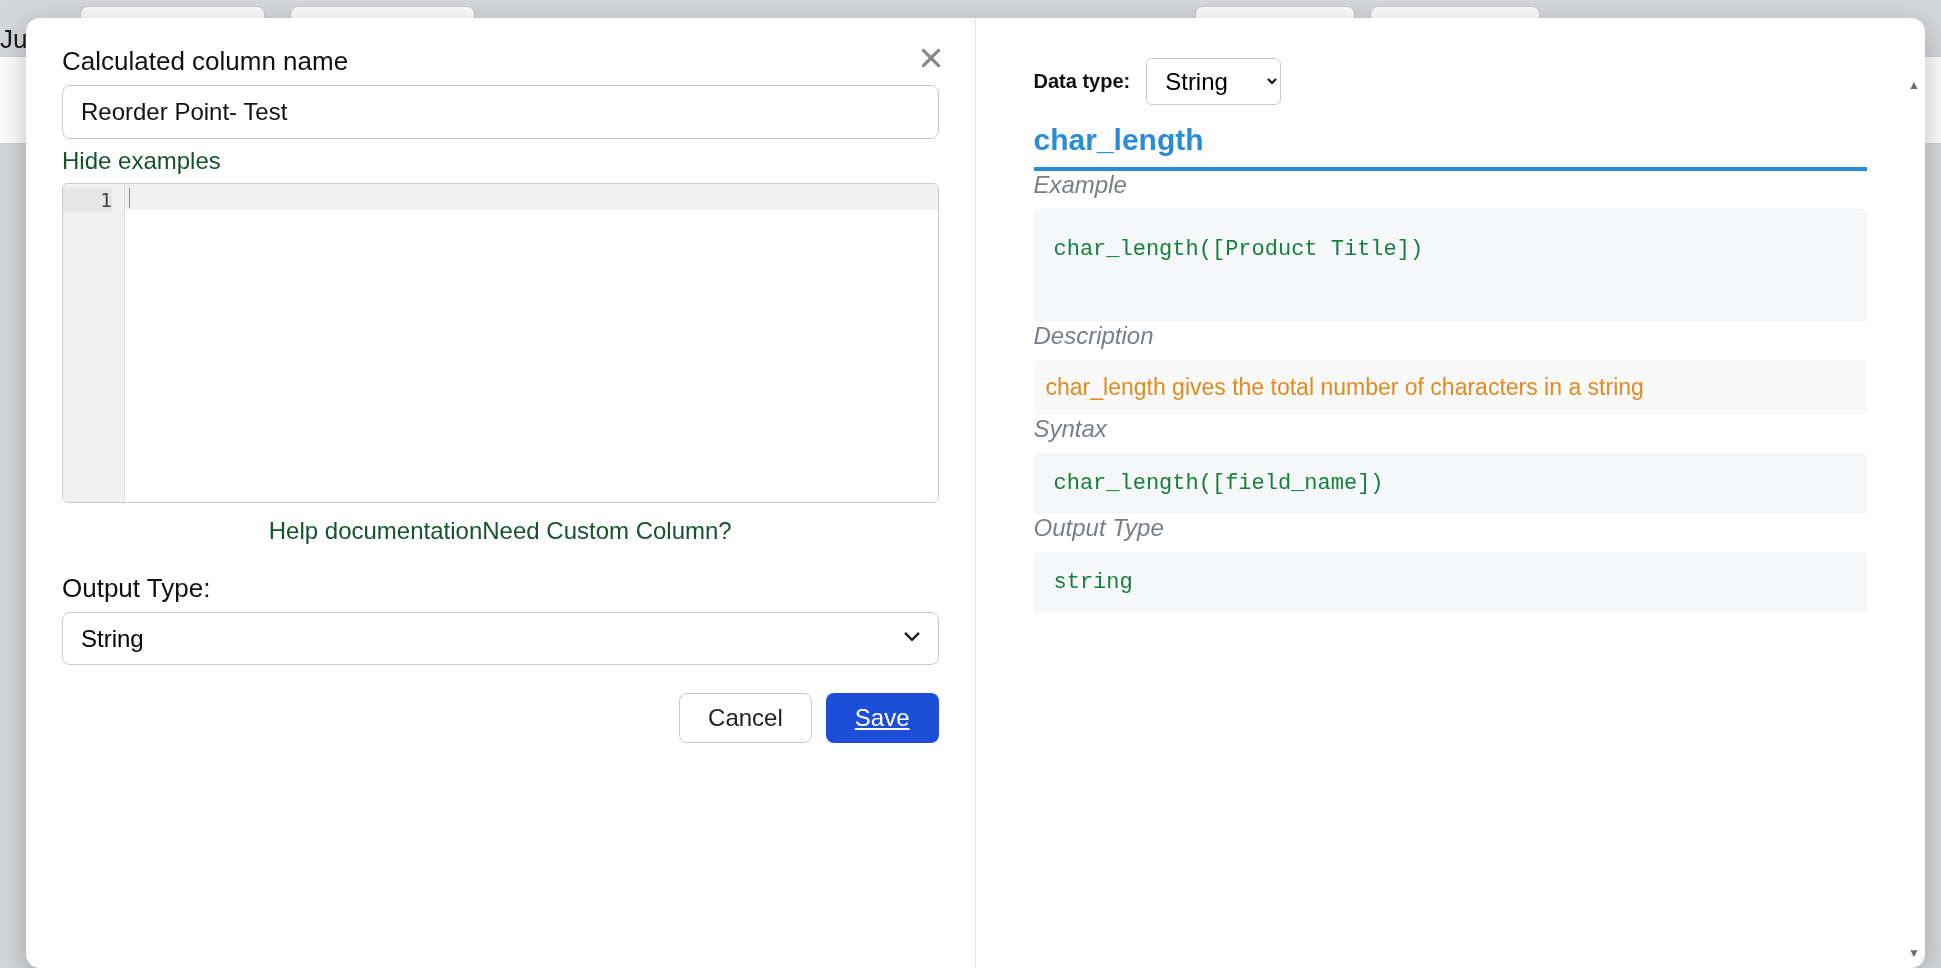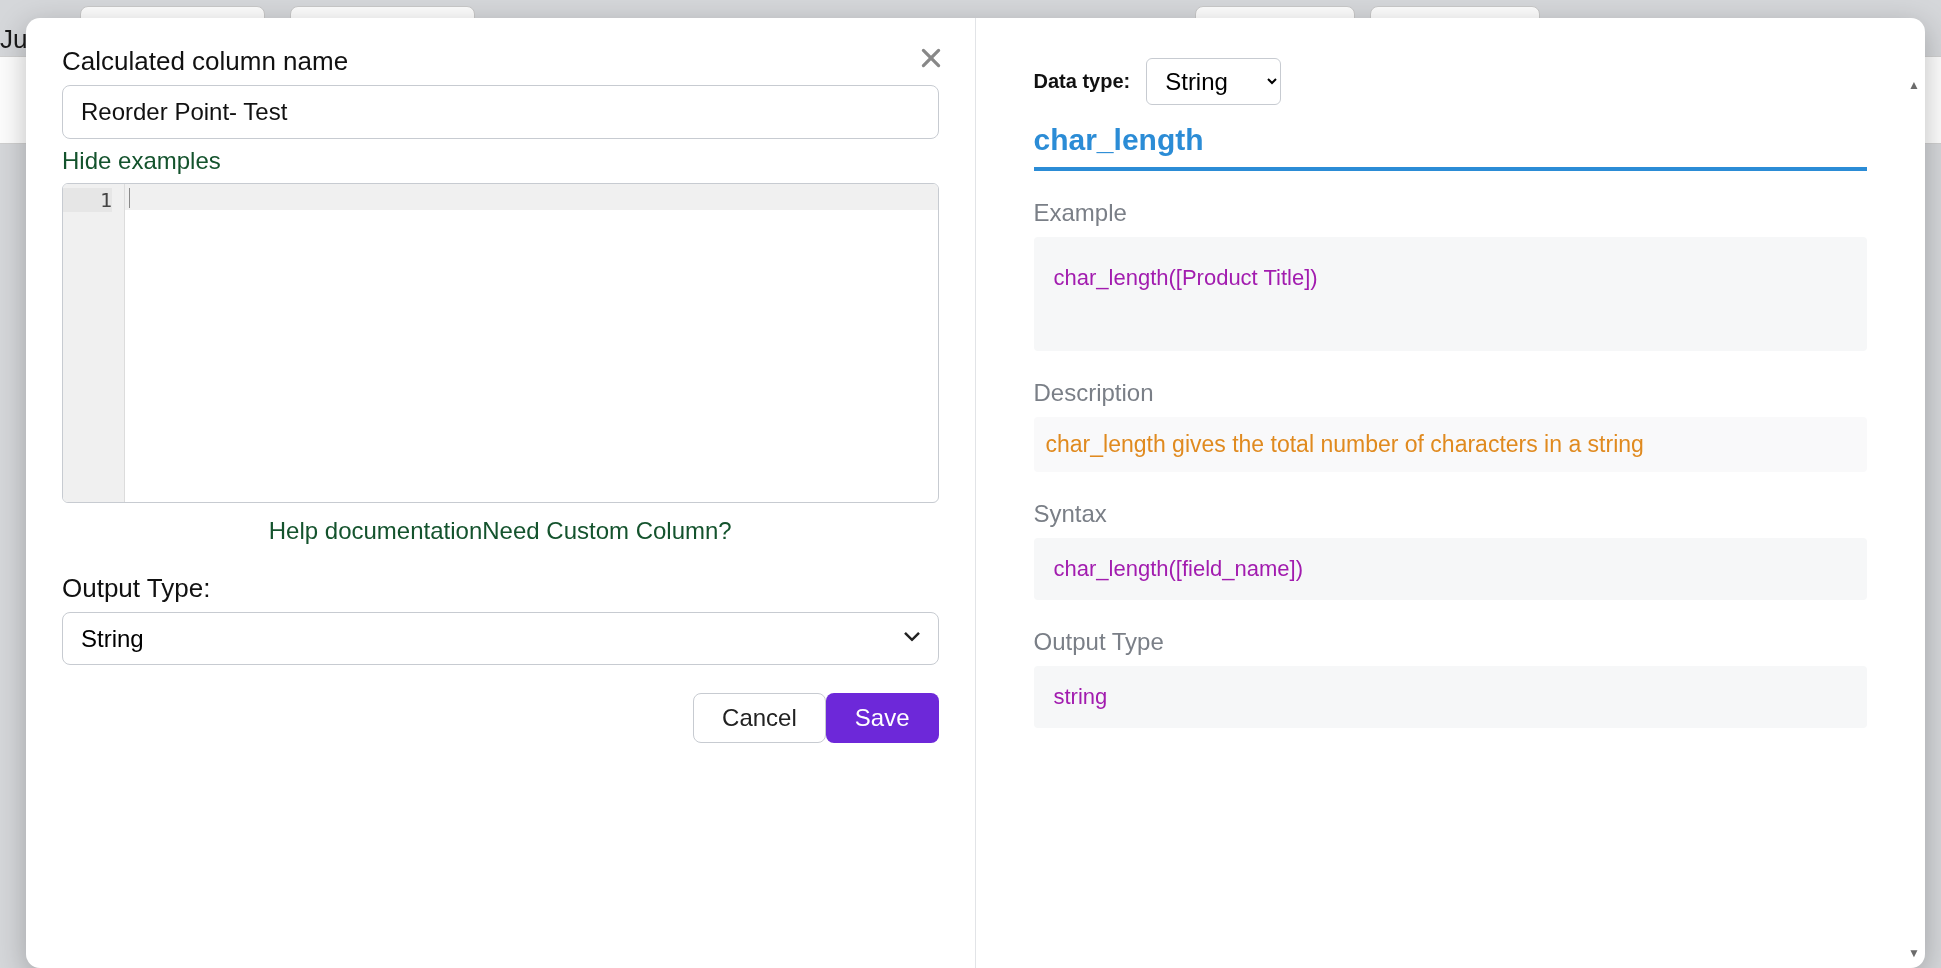"Example" .sec-label { font-style: none -> italic; margin-top: 28px -> none }
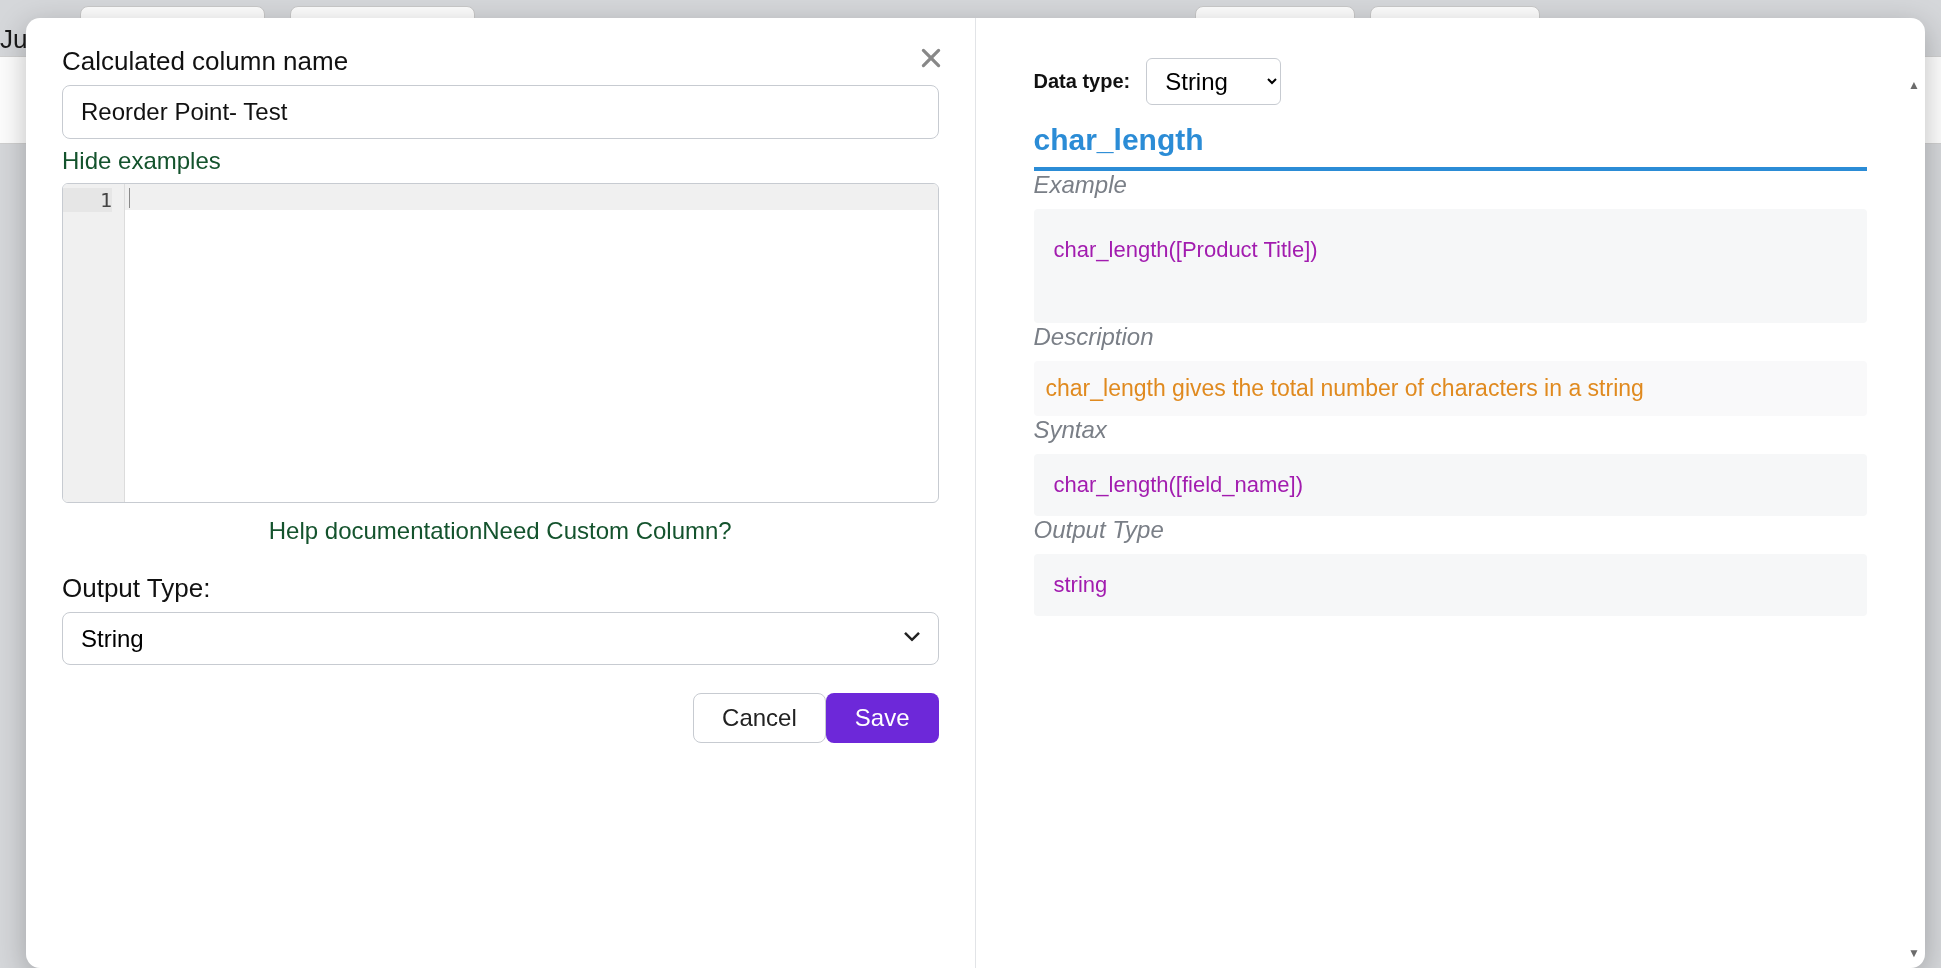"char_length([Product Title])" .code-block { color: #a21caf -> #15803d; font-family: Liberation Sans, sans-serif -> Liberation Mono, monospace }
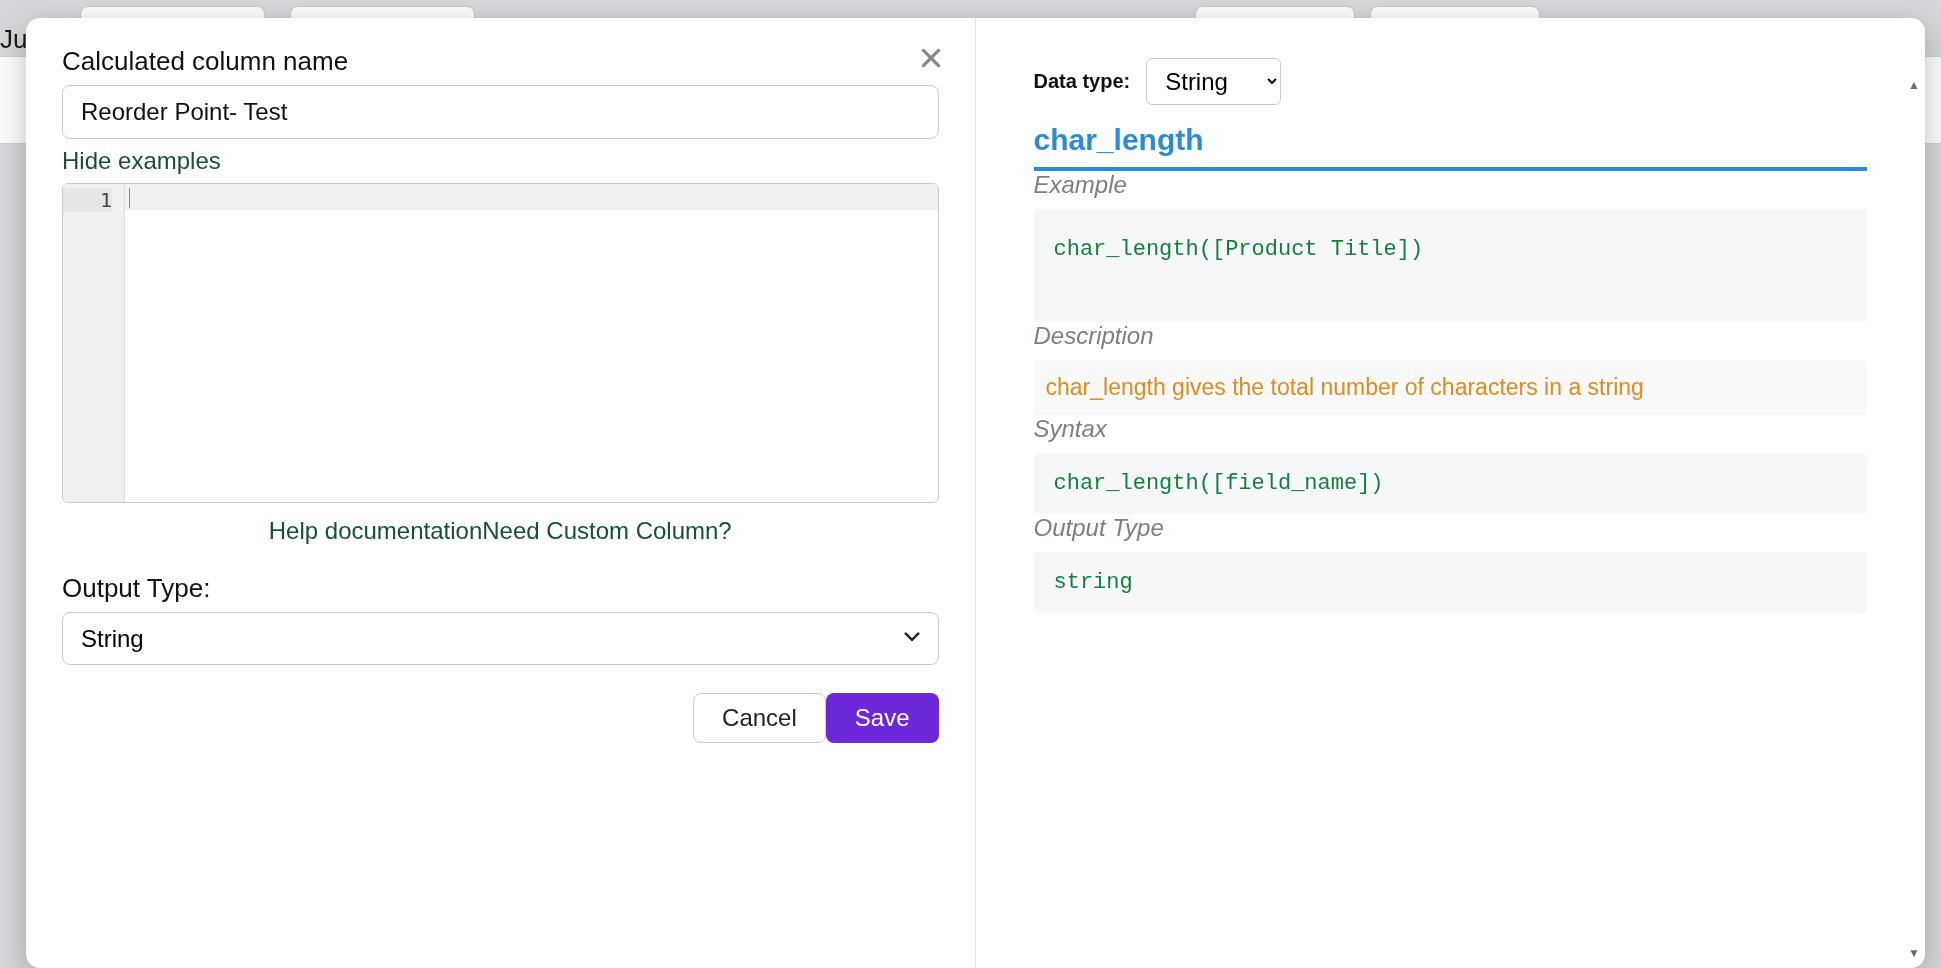"Cancel" .btn-row { gap: none -> 14px }
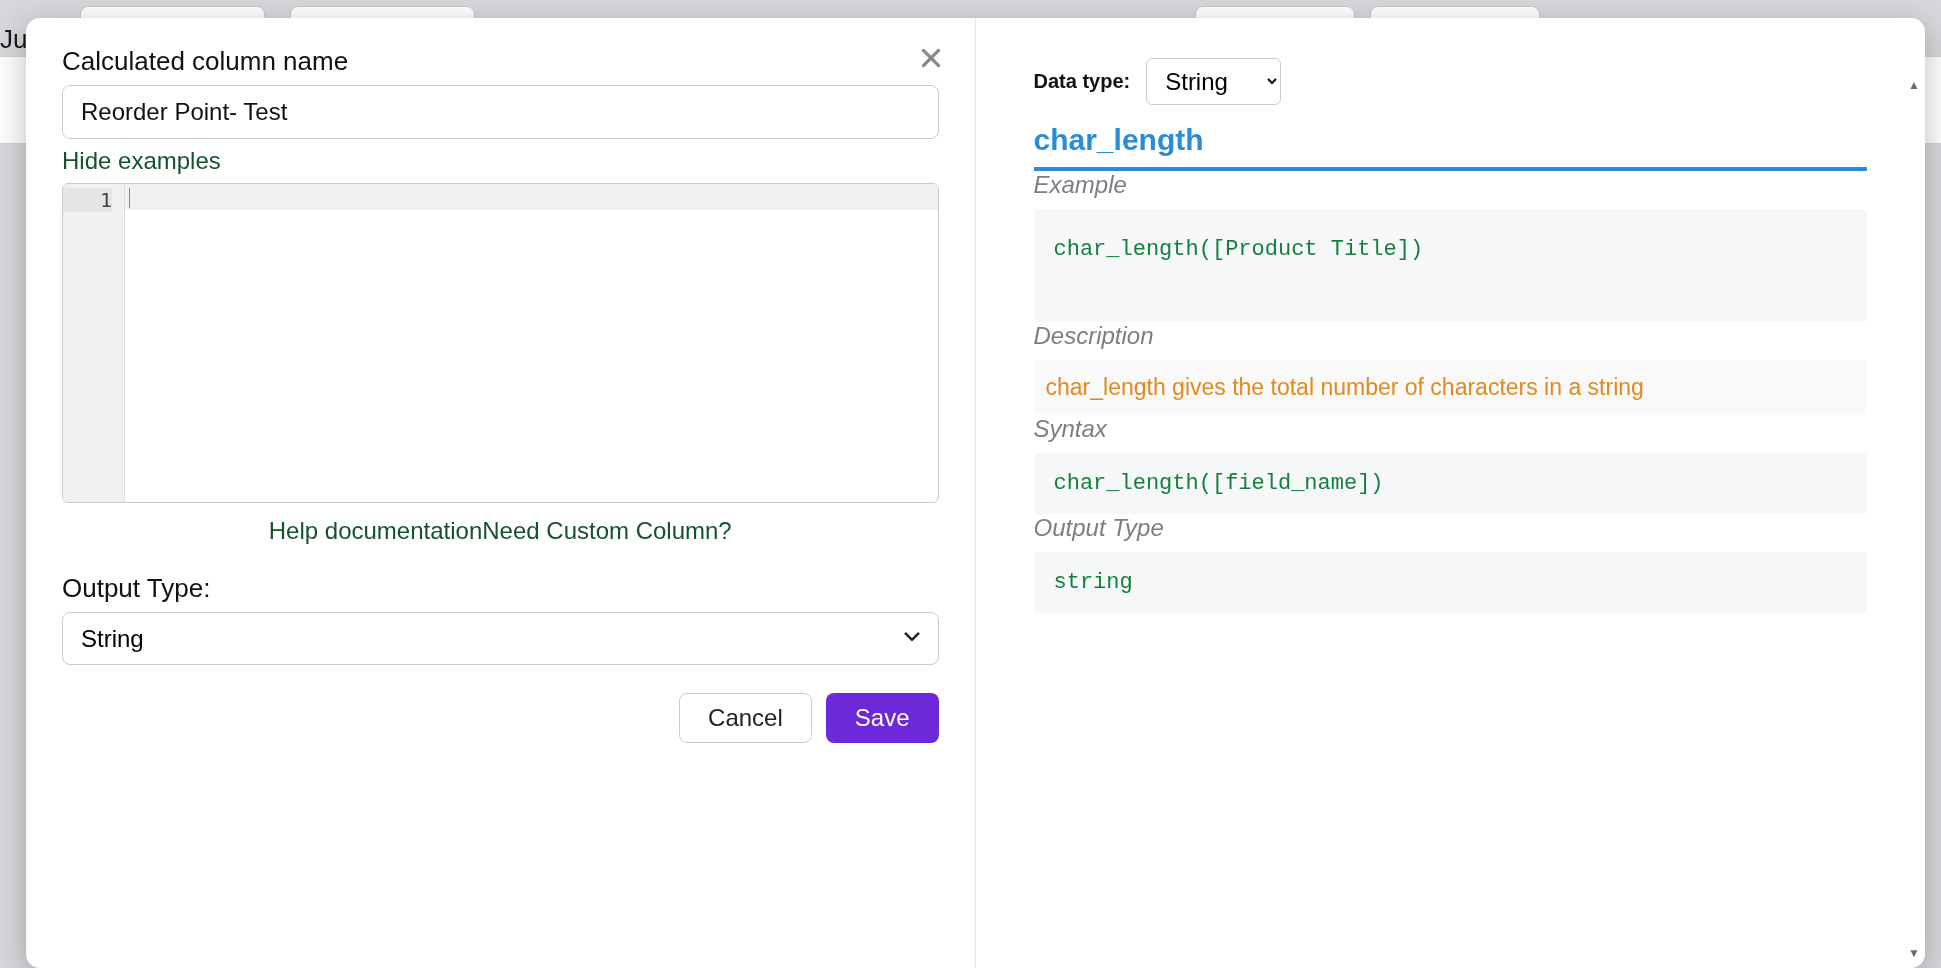"Save" .btn-primary { background: #6d28d9 -> #1d4ed8; text-decoration: none -> underline }
